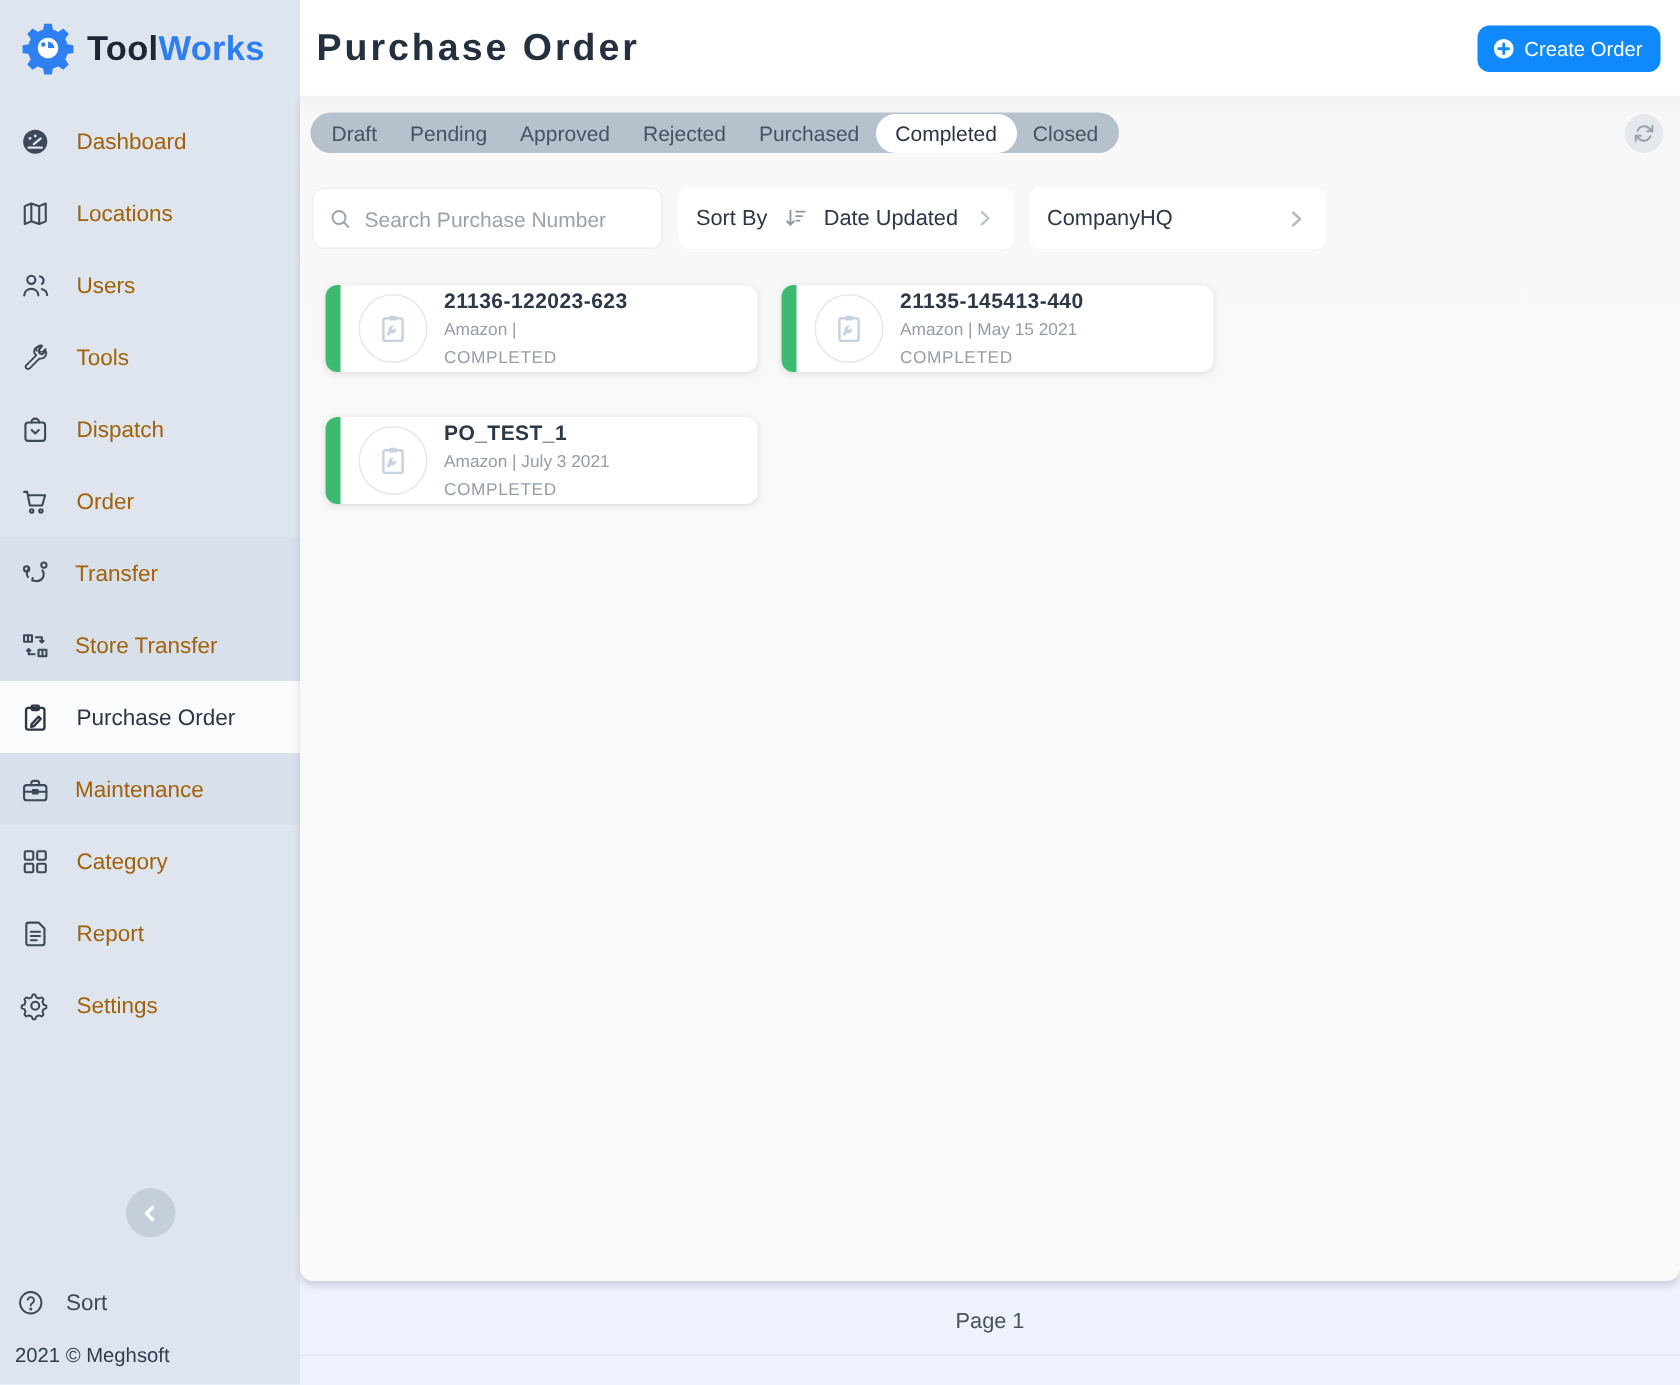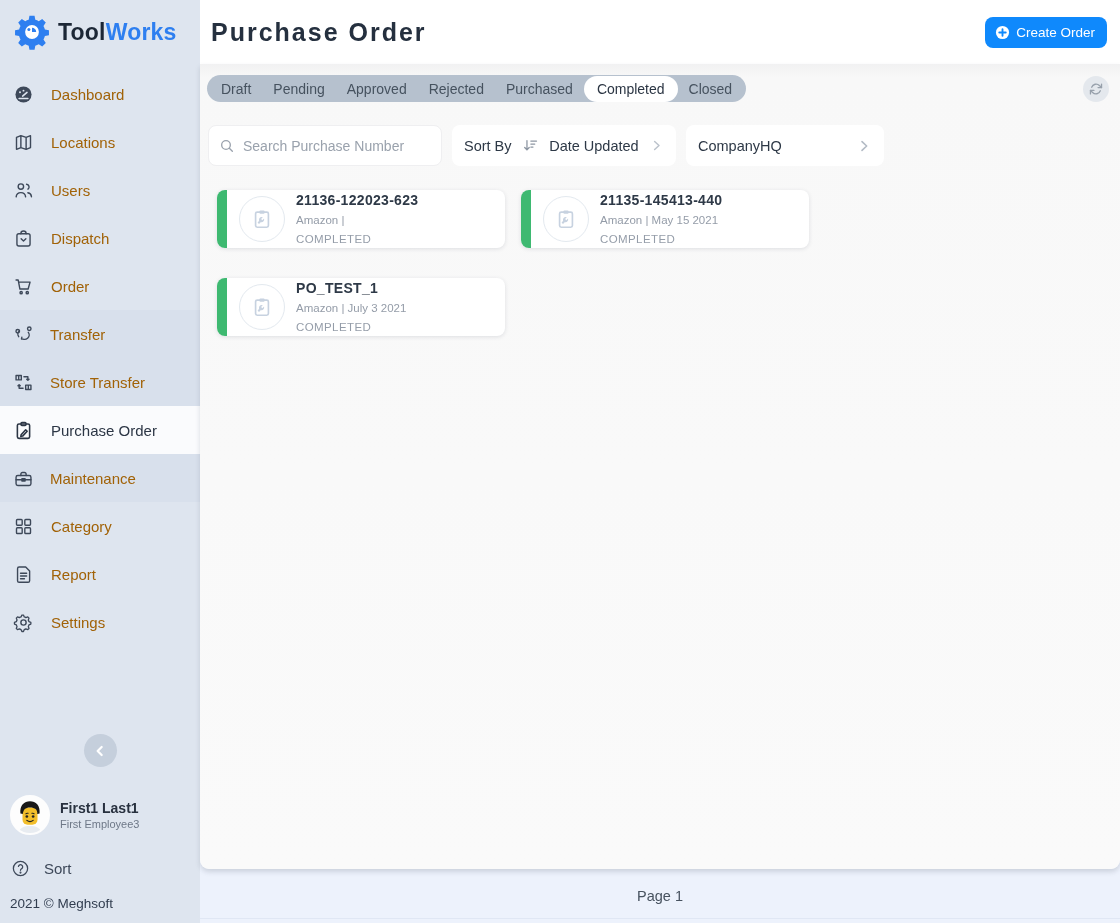"Tools" div.nav-item { html: none -> <div> <svg> <path></path> <path></path> </svg> <span>Tools</span> </div> }
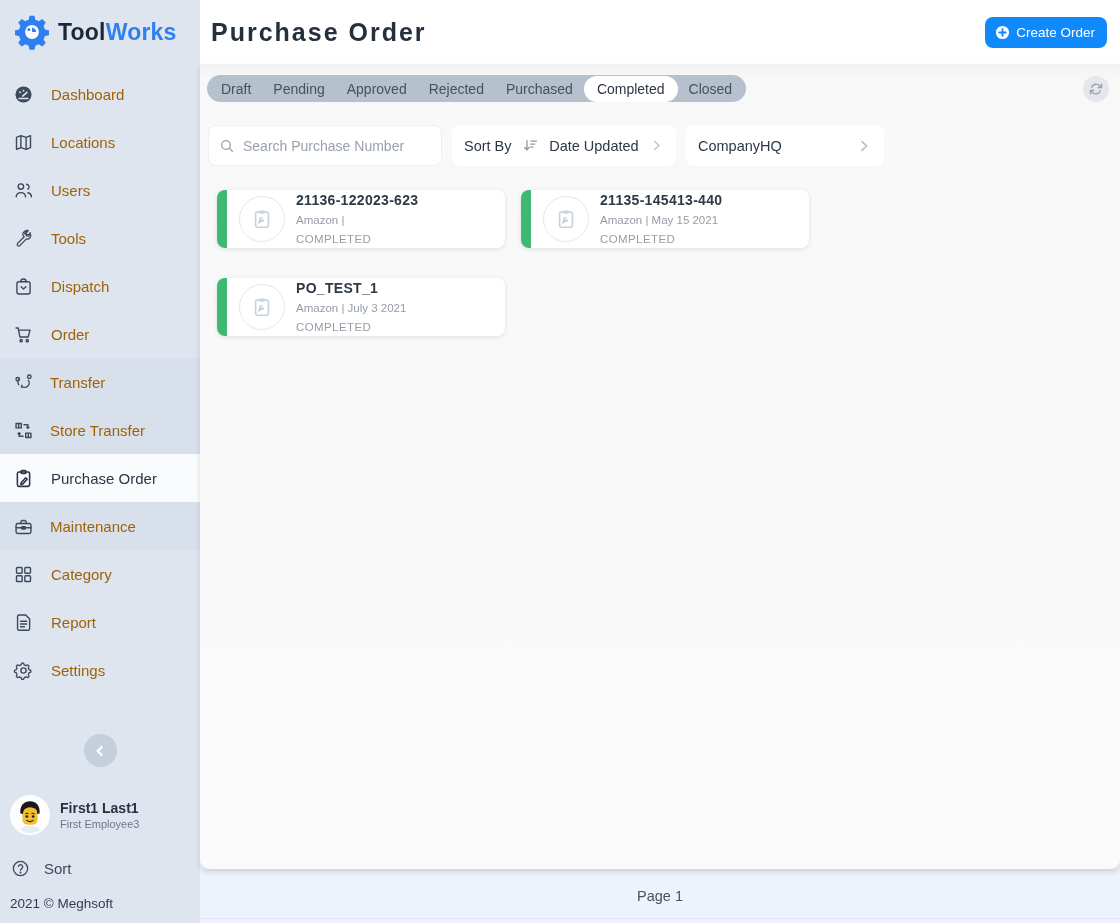"First1 Last1" div.user-row { html: <div> <div> <svg> <rect></rect> <rect></rect> <path></path> <circle></circle> <circle></circle> <path></path> <path></path> <path></path> </svg> </div> <div> <div>First1 Last1</div> <div>First Employee3</div> </div> </div> -> none }
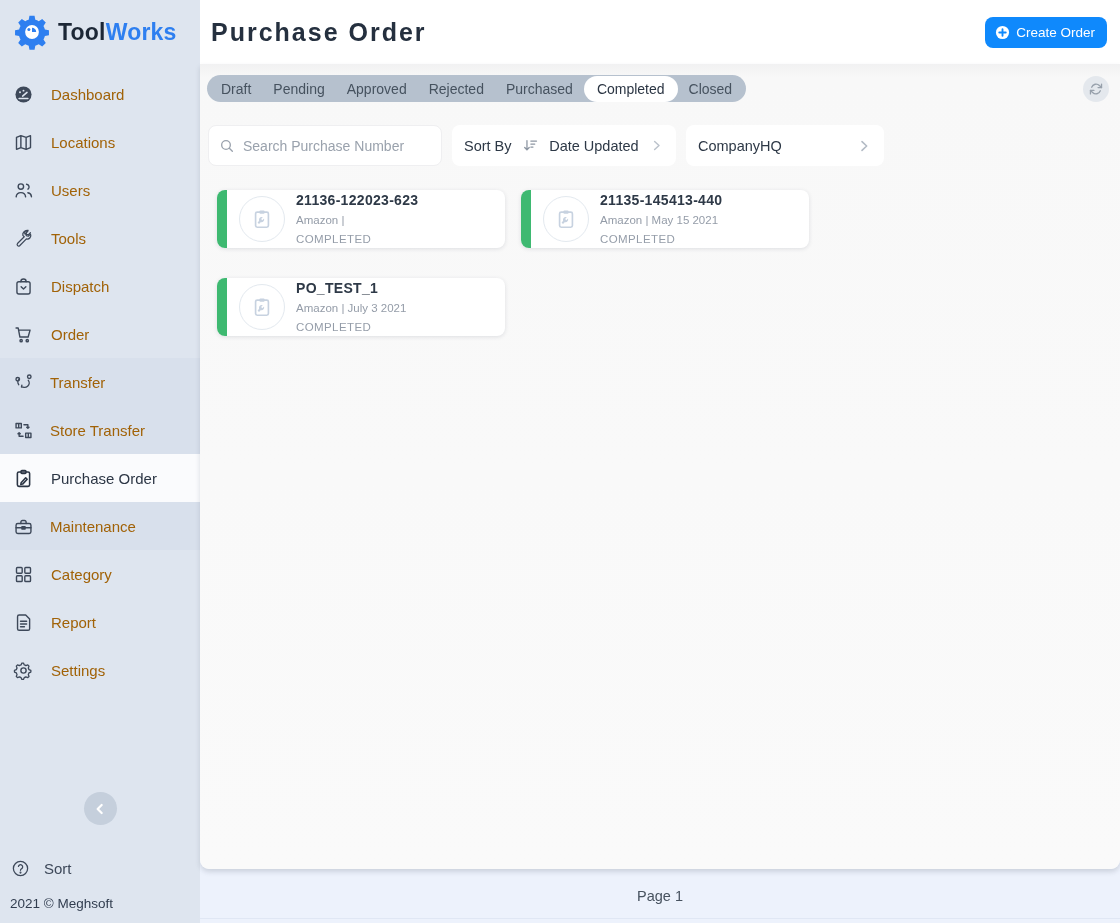"Page 1" .footer { height: 54px -> 69px }
